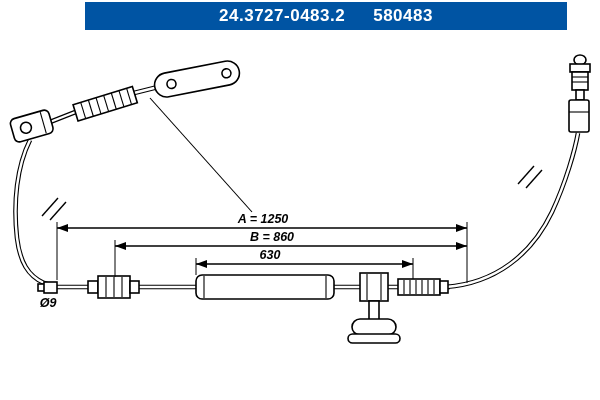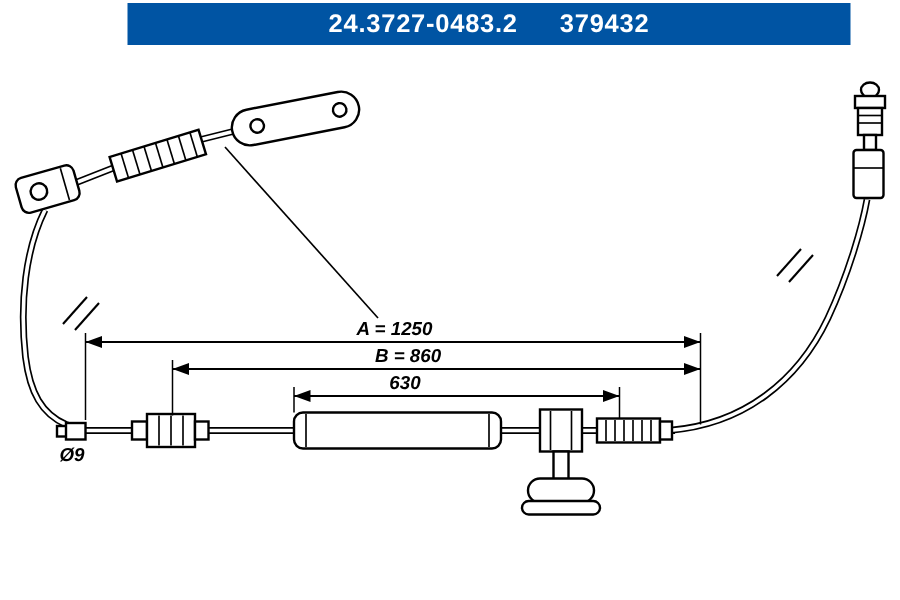"379432" span { text: 379432 -> 580483 }
